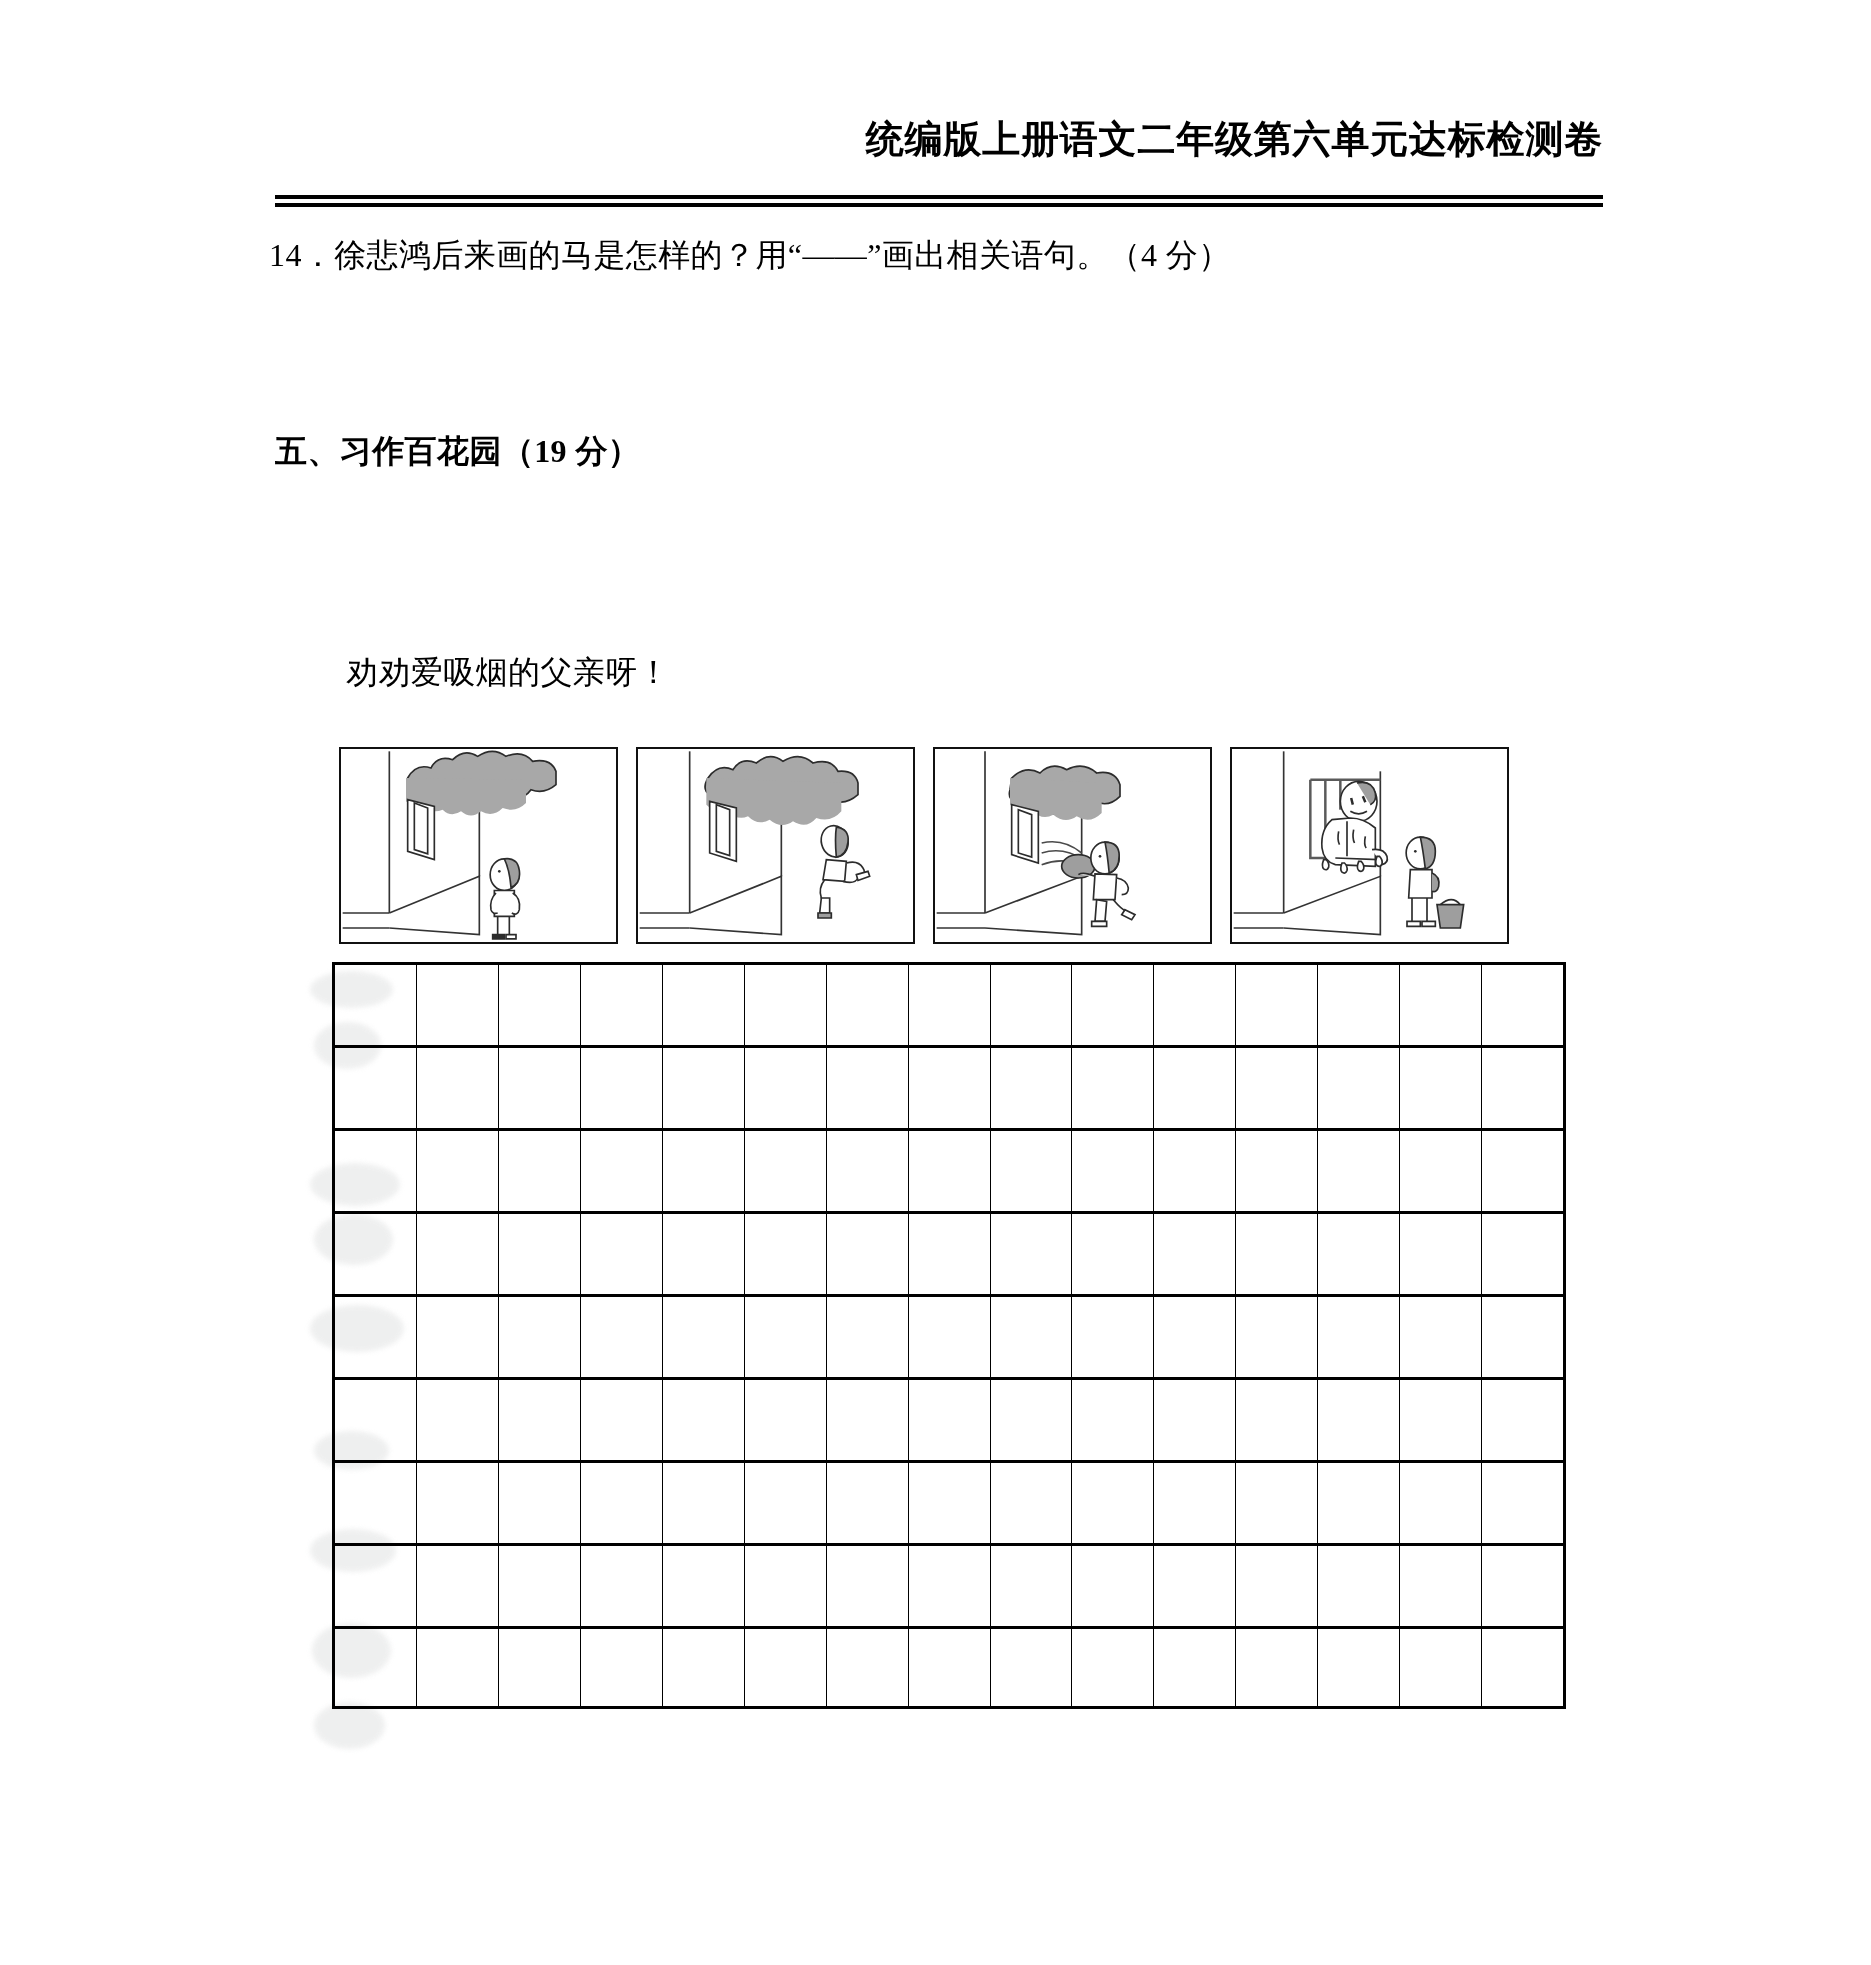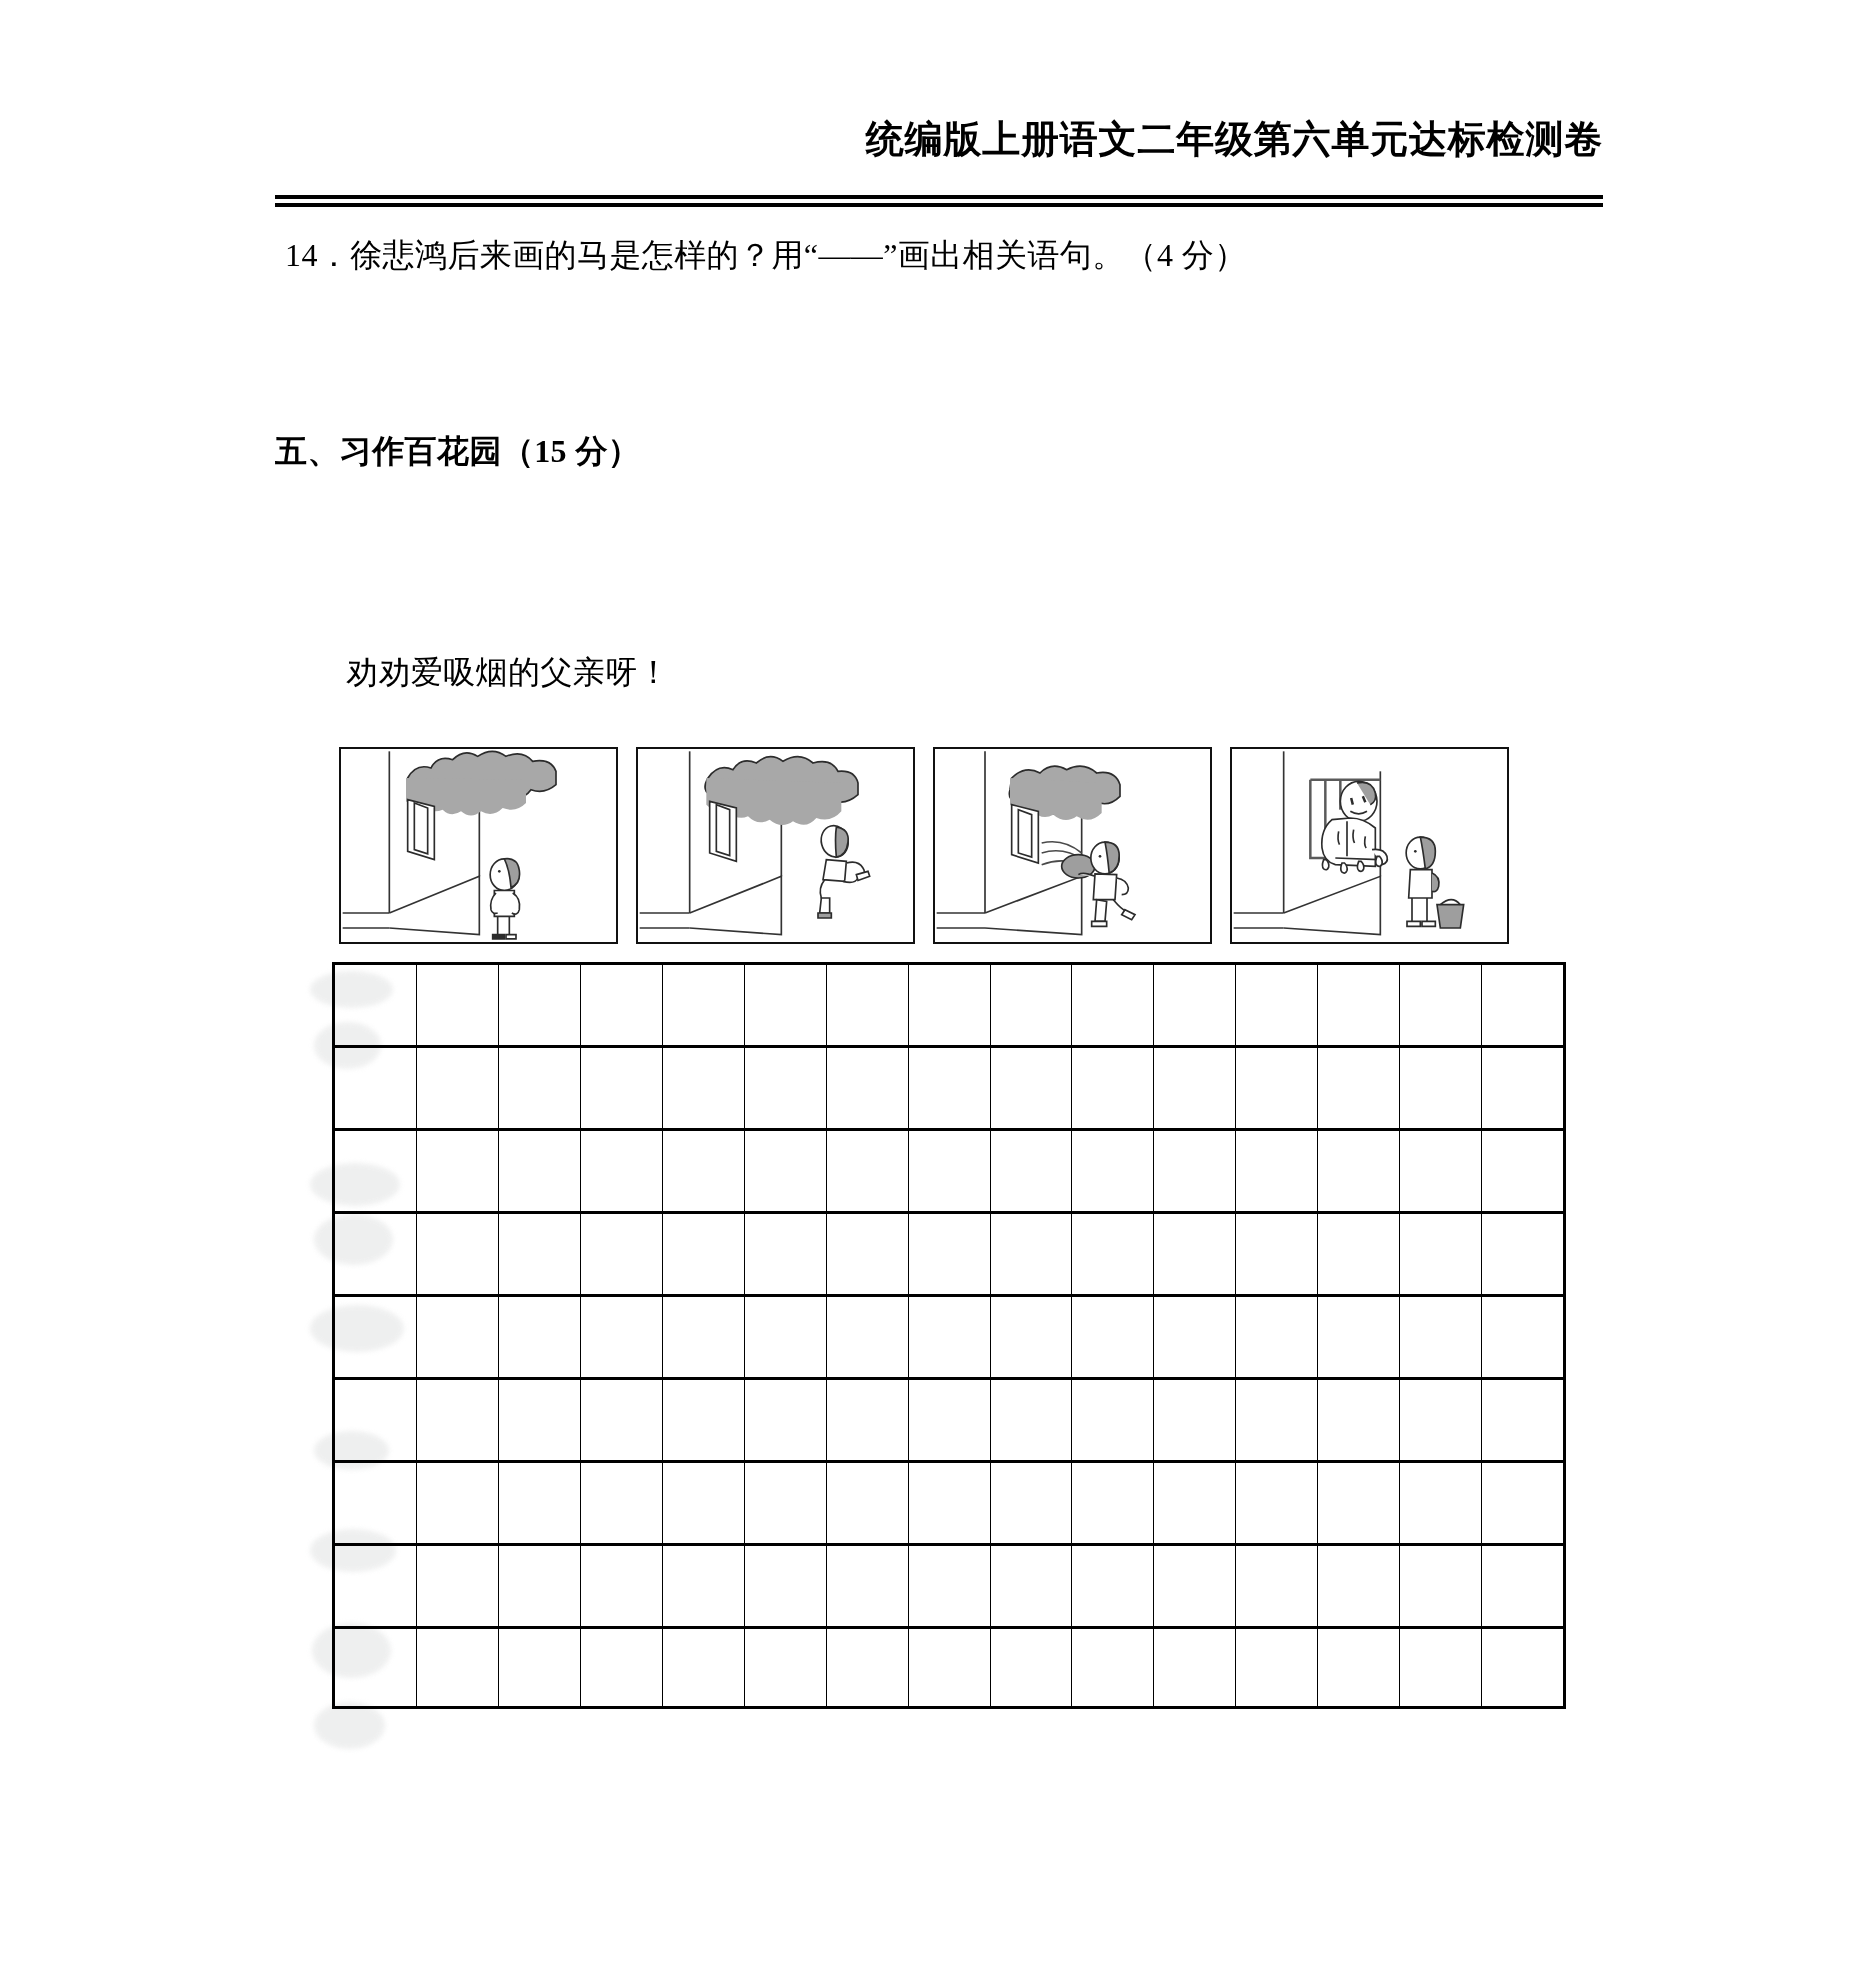"14．徐悲鸿后来画的马是怎样的？用“——”画出相关语句。（4 分）" .q14 { left: 285px -> 269px }
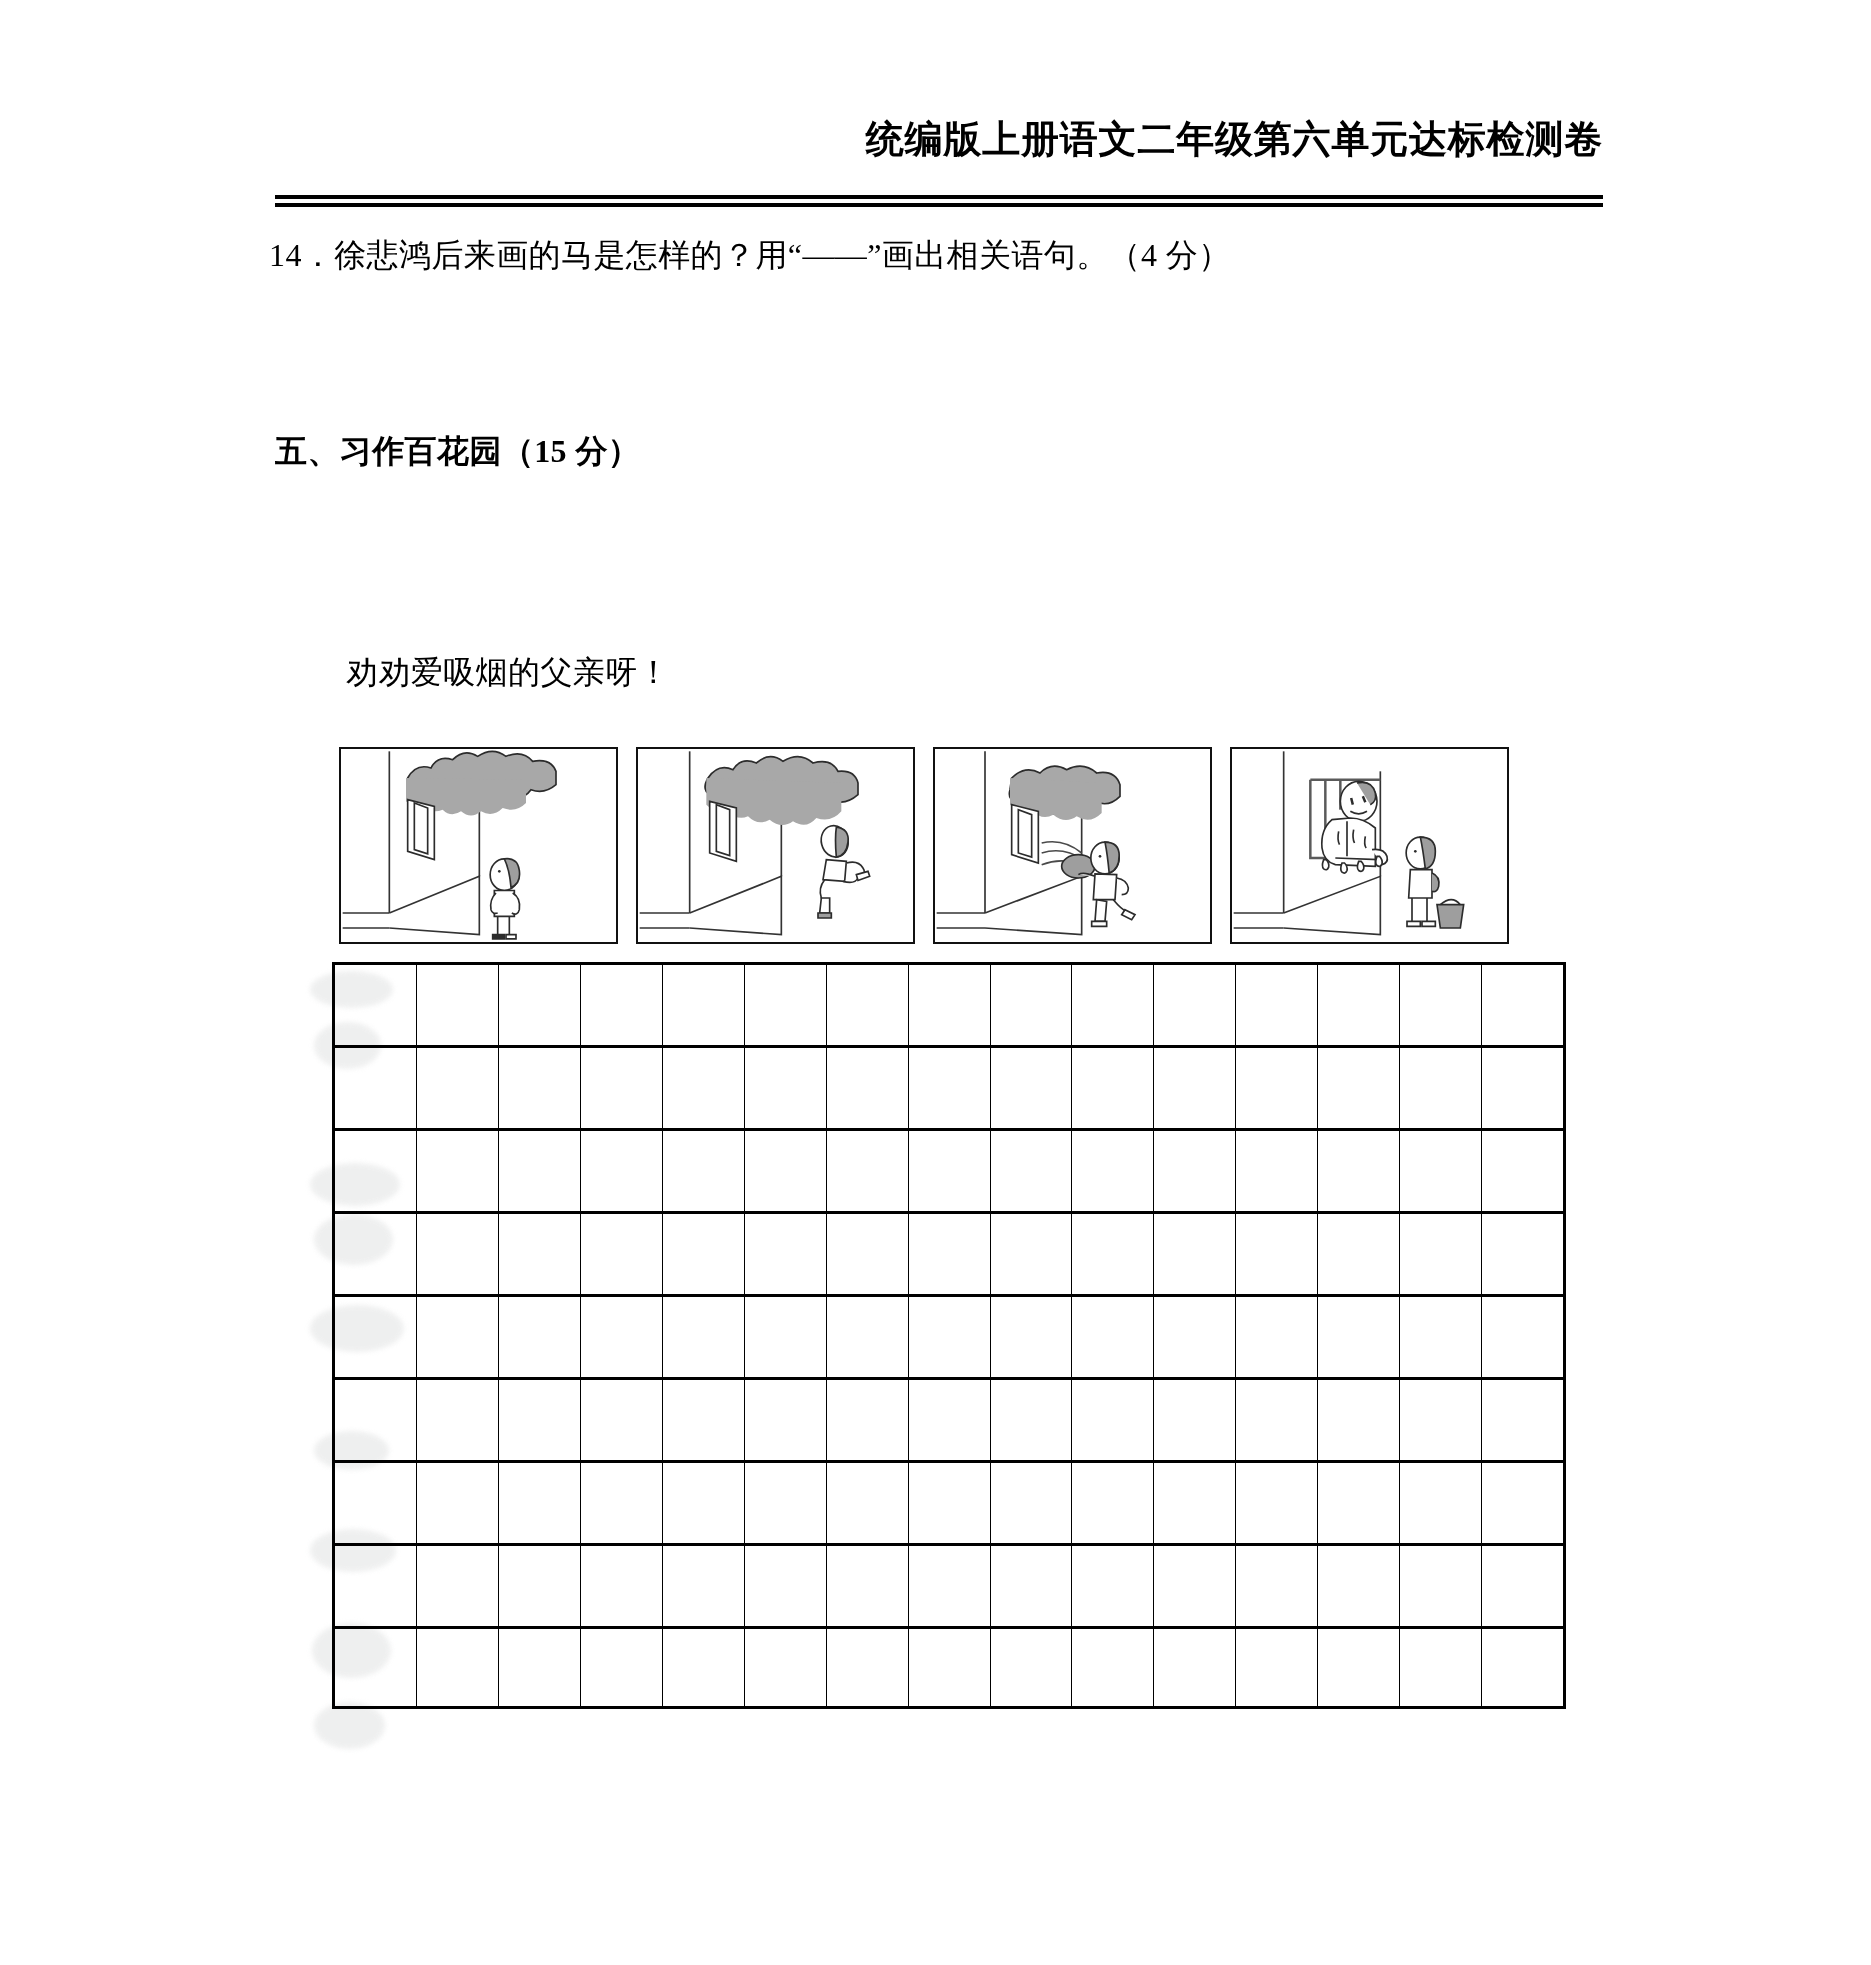"五、习作百花园（15 分）" div.q-line { text: 15 -> 19 }
